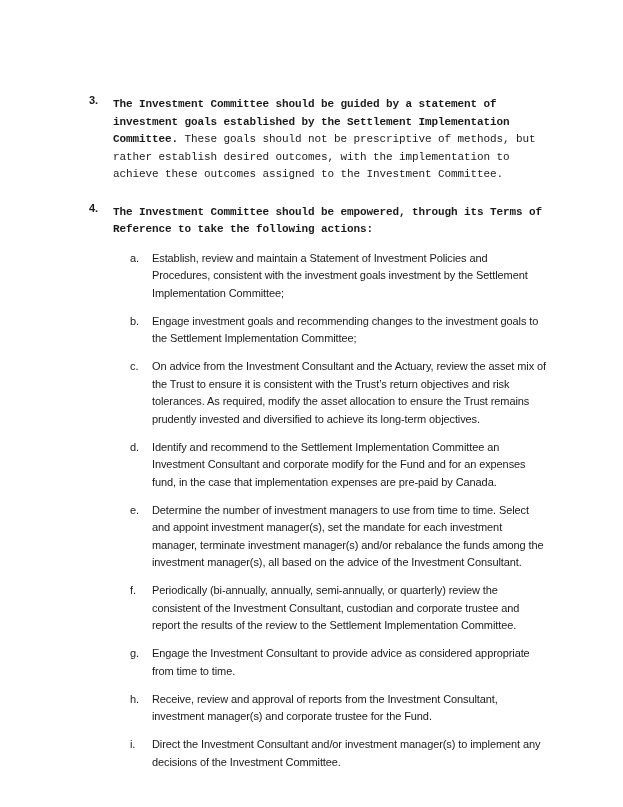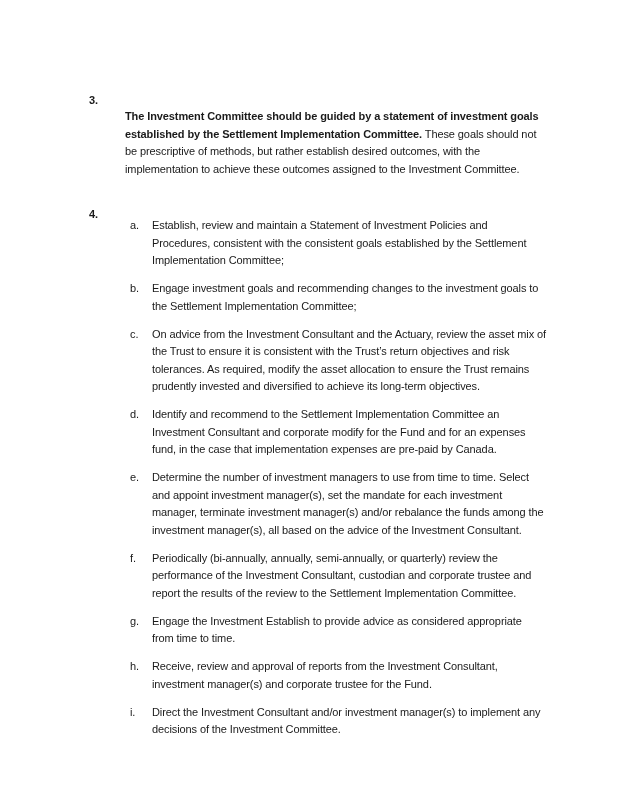"The Investment Committee should be" .item-text { font-family: none -> Liberation Mono, monospace; margin: 16px -> 4px }
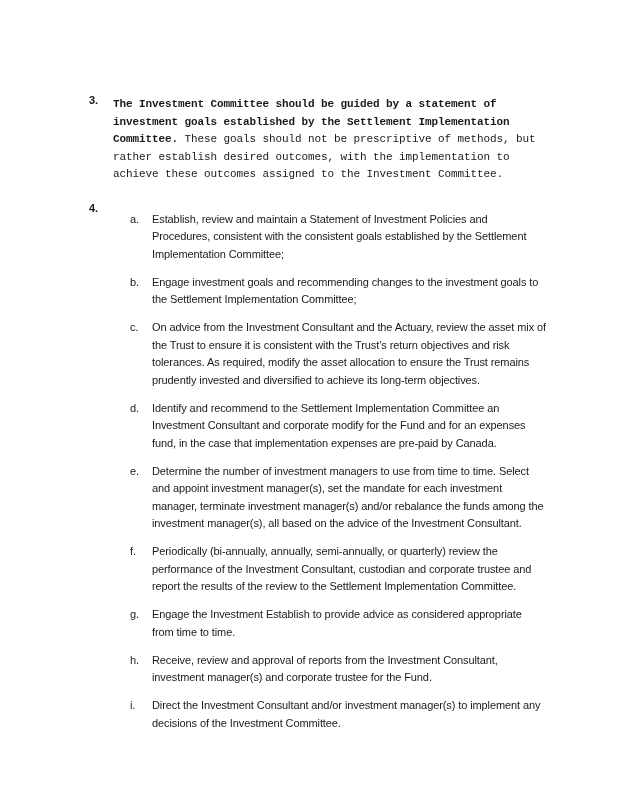"The Investment Committee should be empowered," p.item-text { html: none -> <p><b>The Investment Committee should be empowered, through its Terms of Reference to take the following actions:</b><span></span></p> }
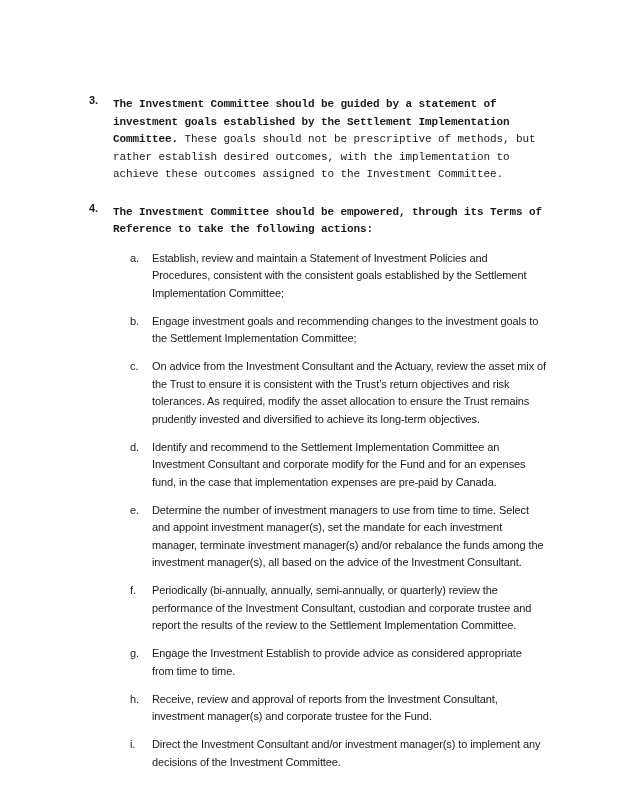"Establish, review and maintain a" p.sub-text { text: consistent goals established -> investment goals investment }
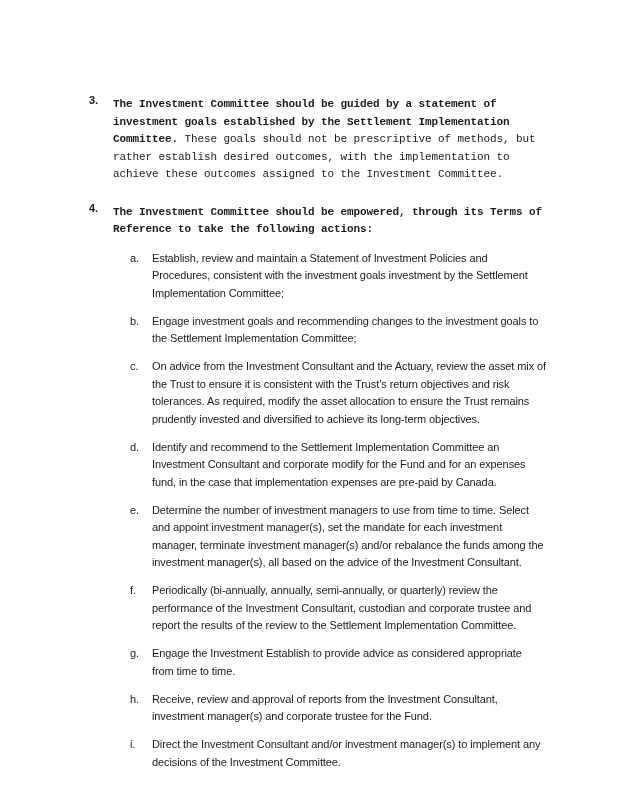"Periodically (bi-annually, annually," p.sub-text { text: performance -> consistent }
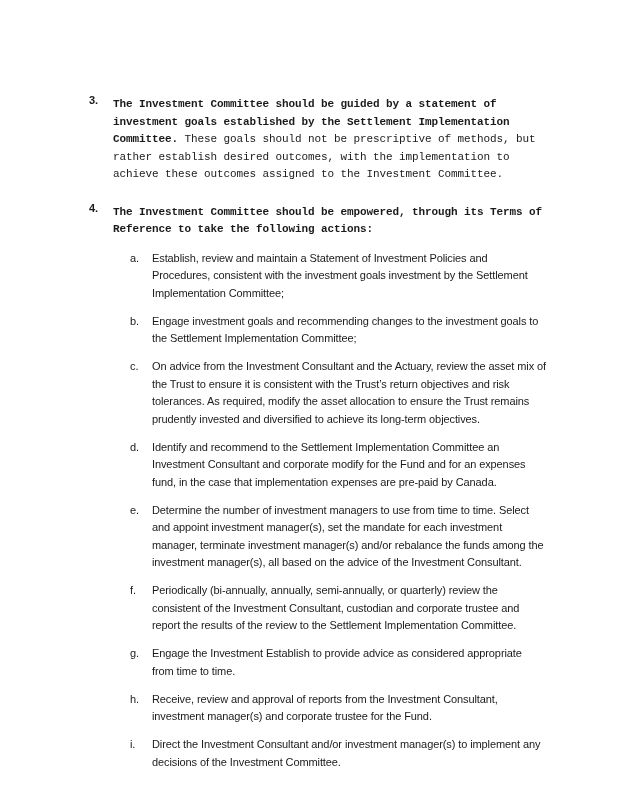"Engage the Investment Establish to" p.sub-text { text: Establish -> Consultant }
